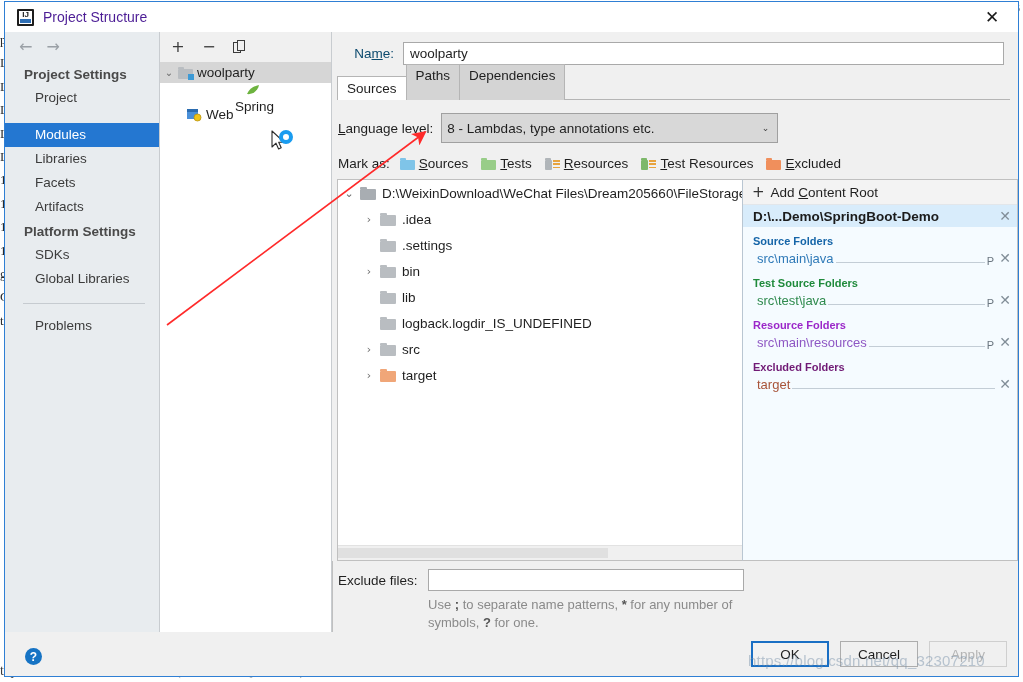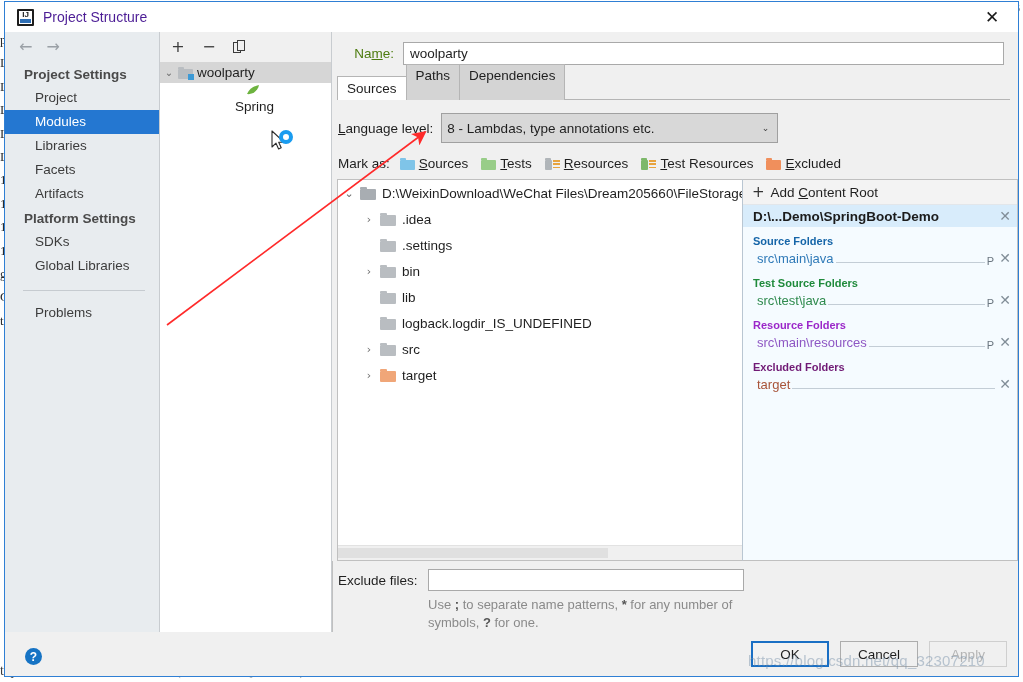"Name:" .name-label { color: #4d7c0f -> #0c4a6e }
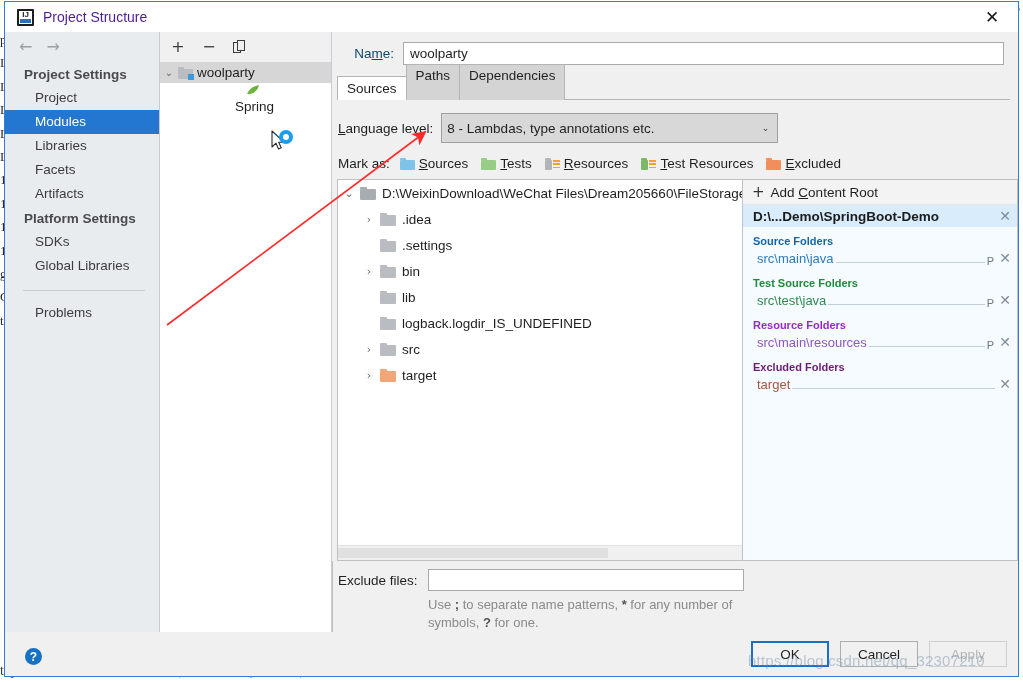"Web" div.mrow { html: none -> <div> <span> <svg> <rect></rect> <rect></rect> <circle></circle> </svg> </span> <span>Web</span> </div> }
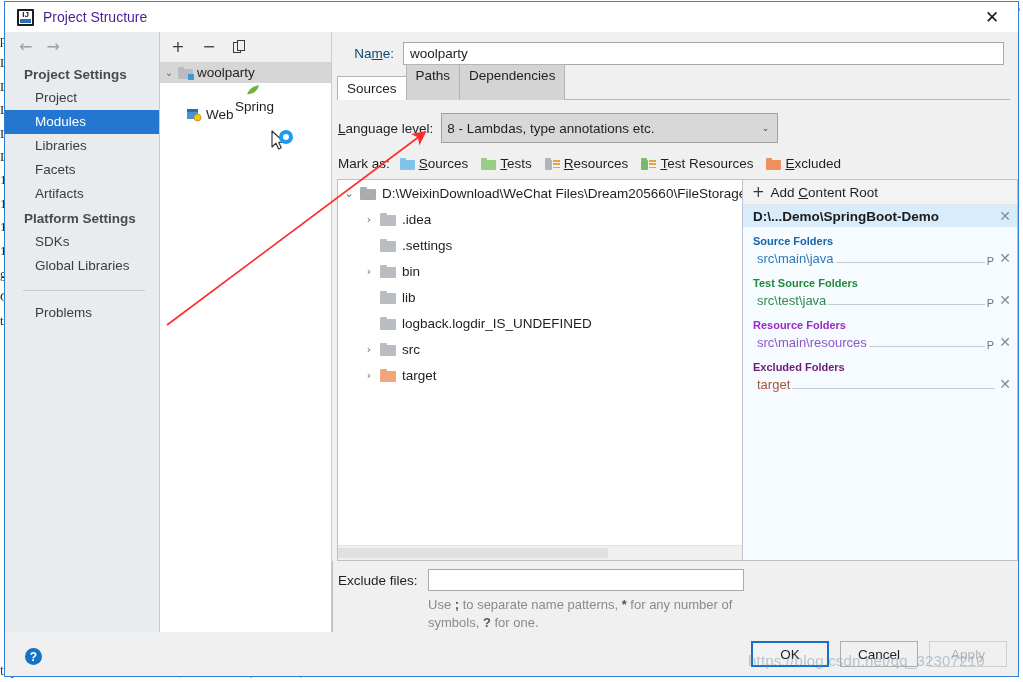"Modules" .side-item.selected { margin-top: none -> 13px }
